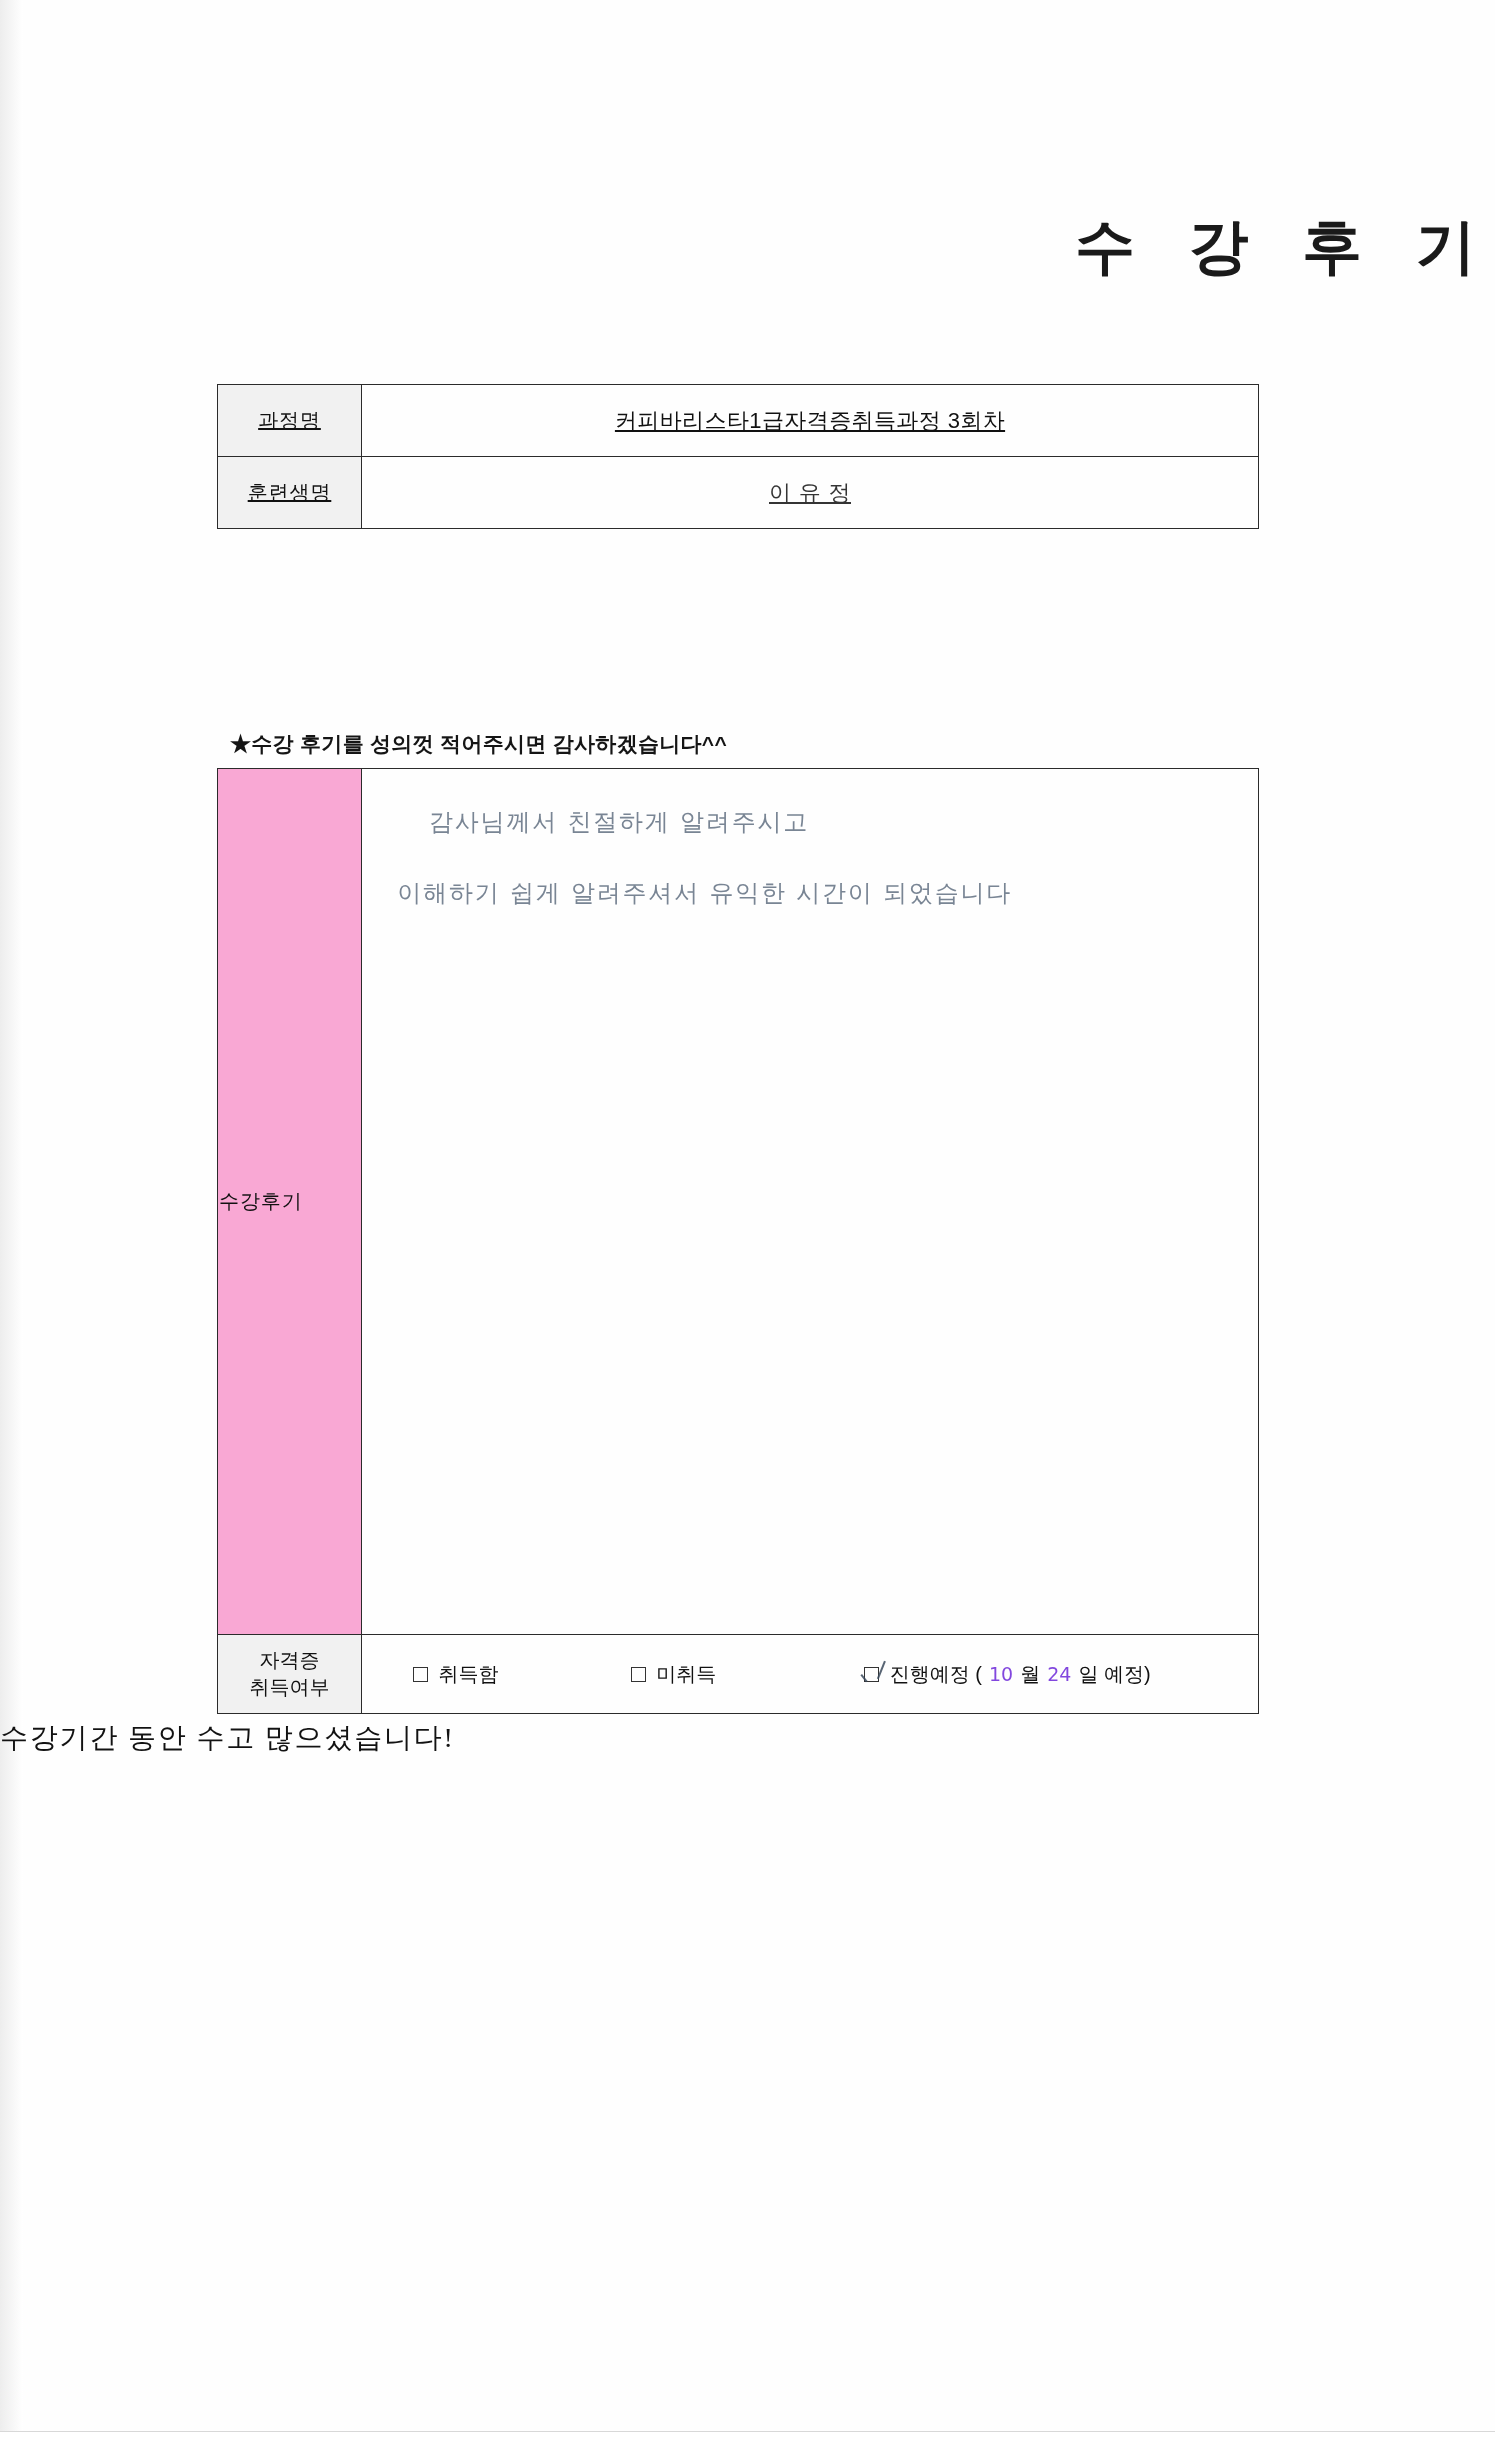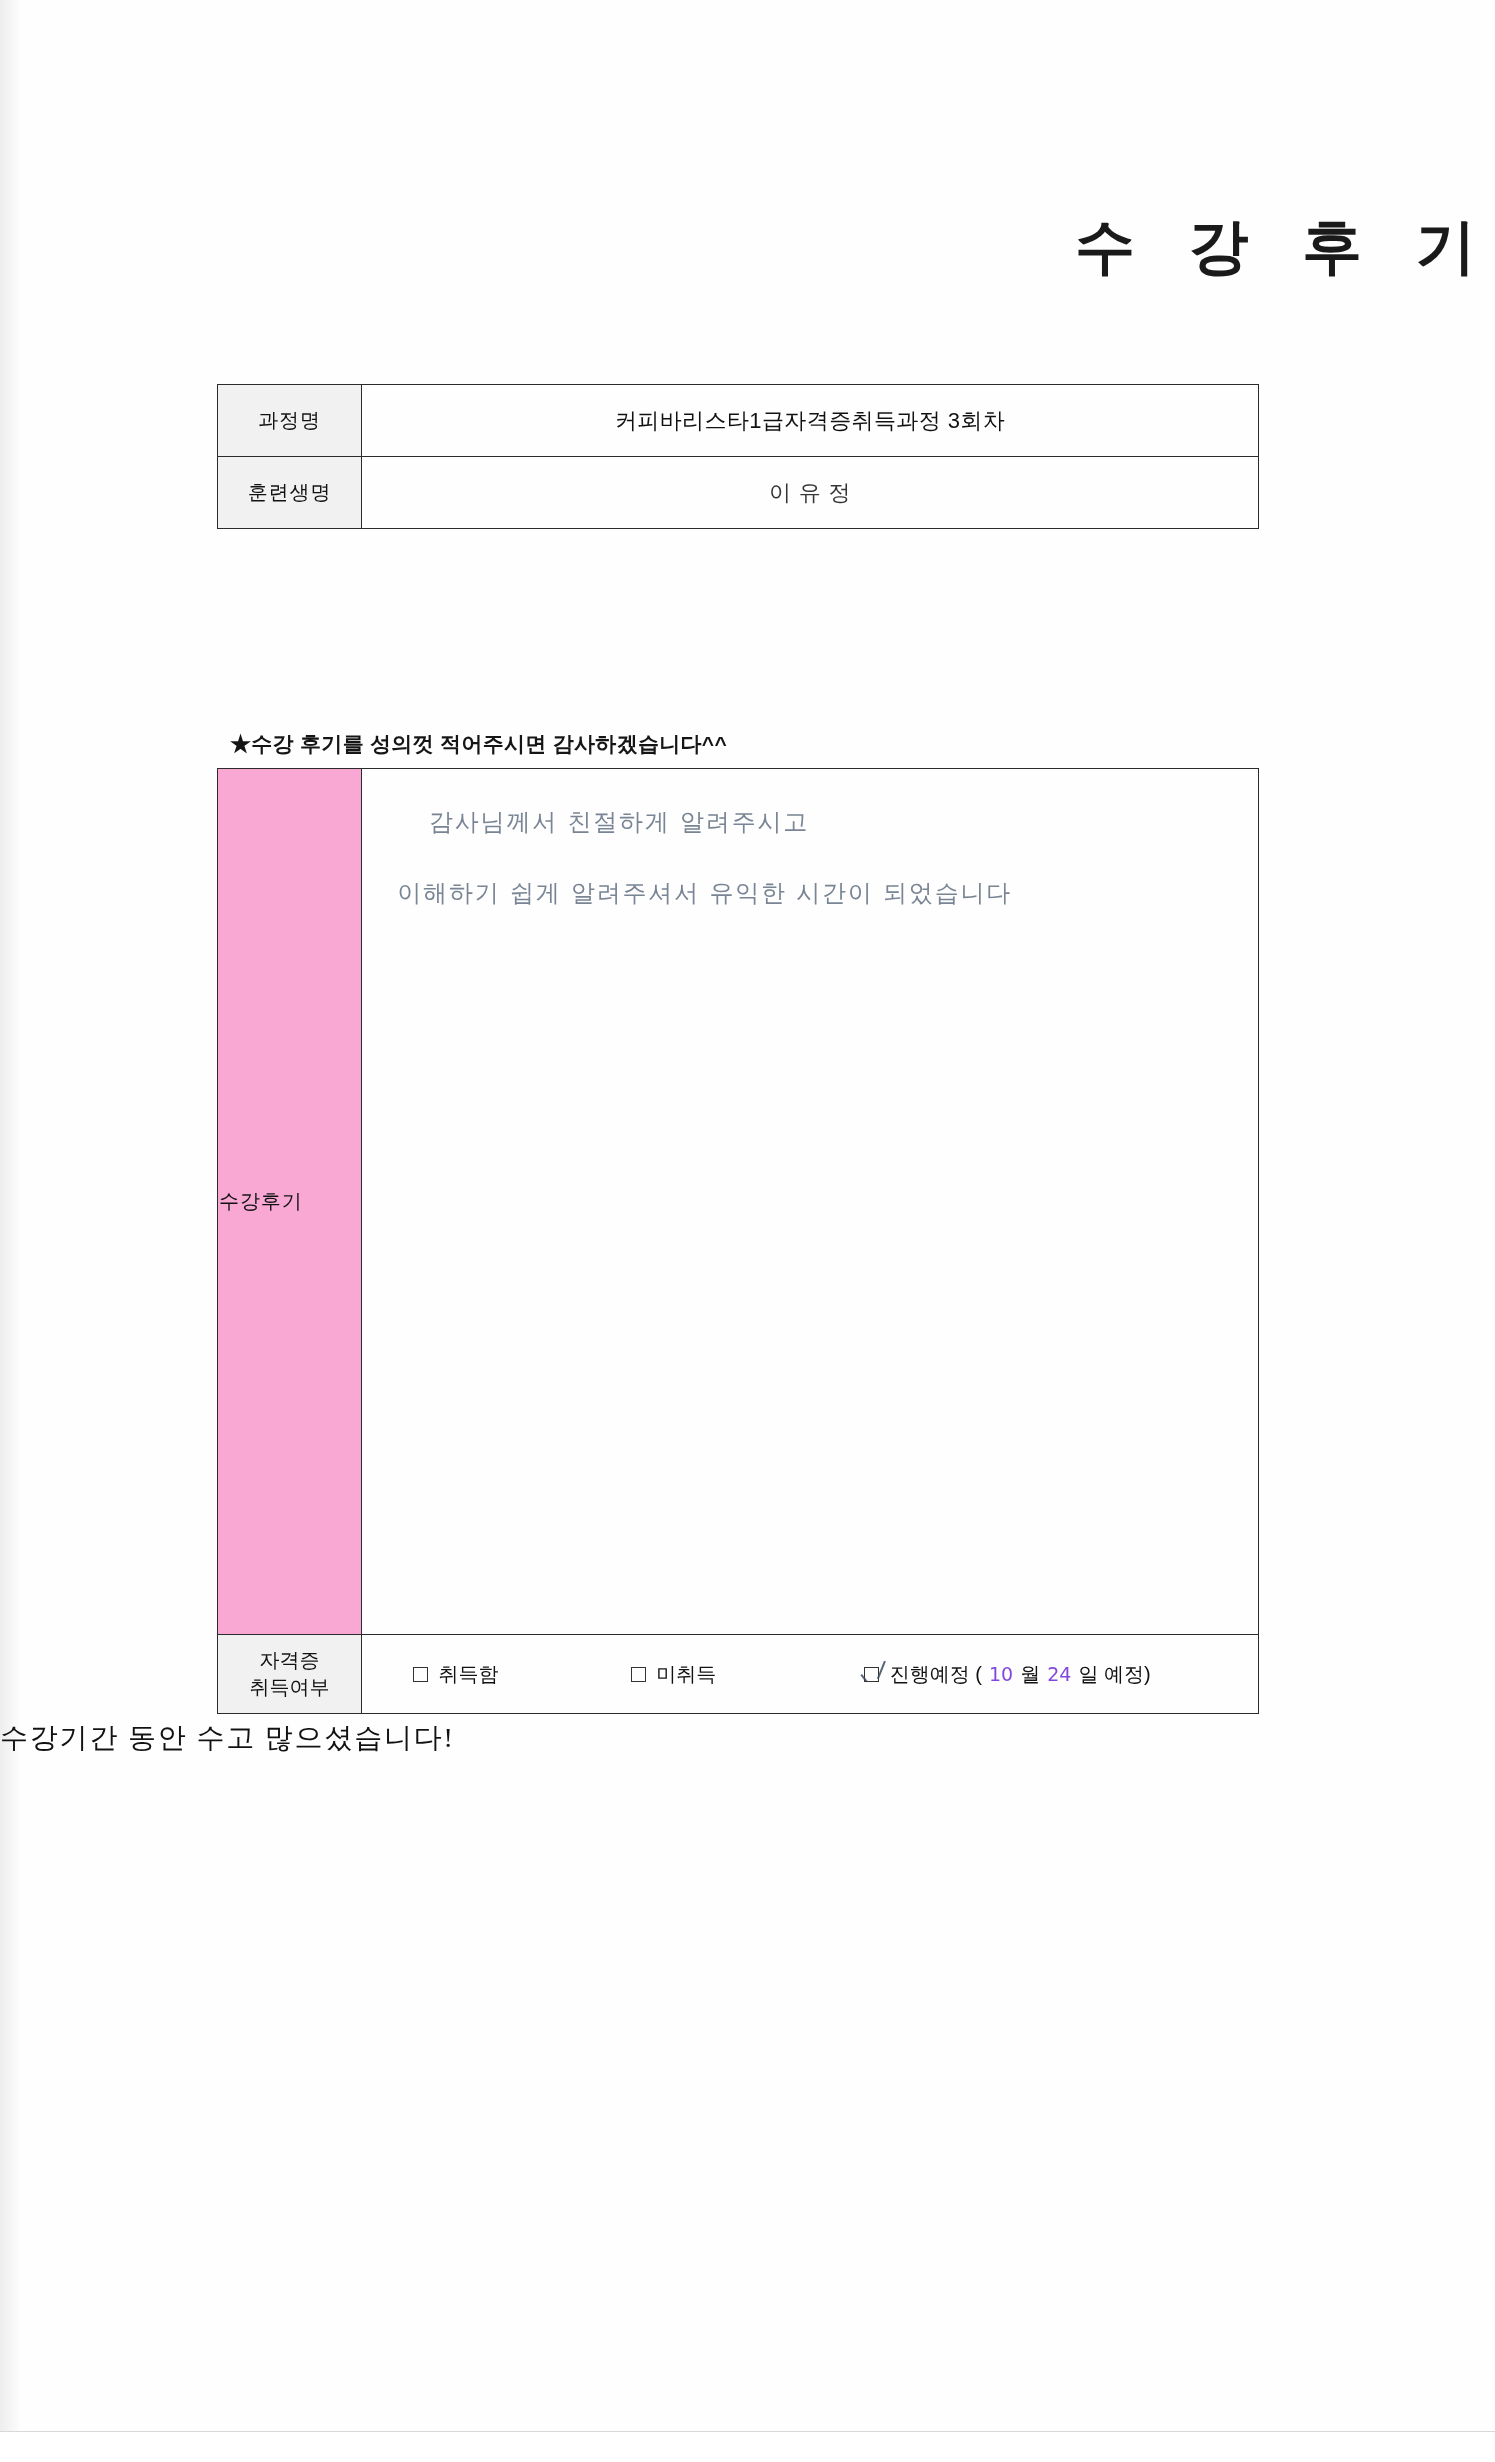"과정명" .info-table { text-decoration: none -> underline }
